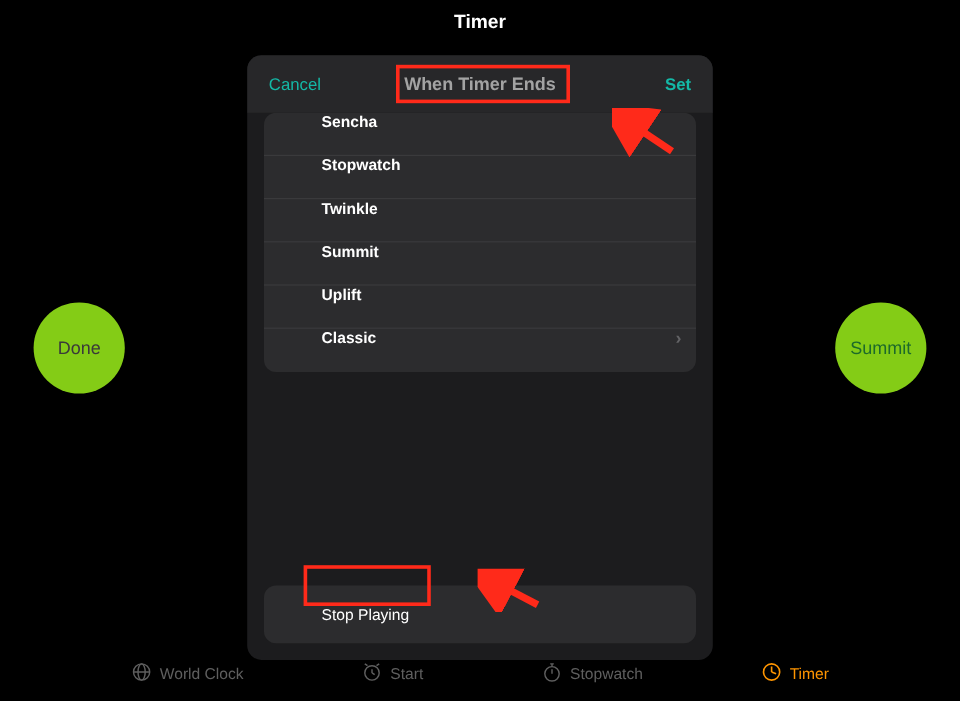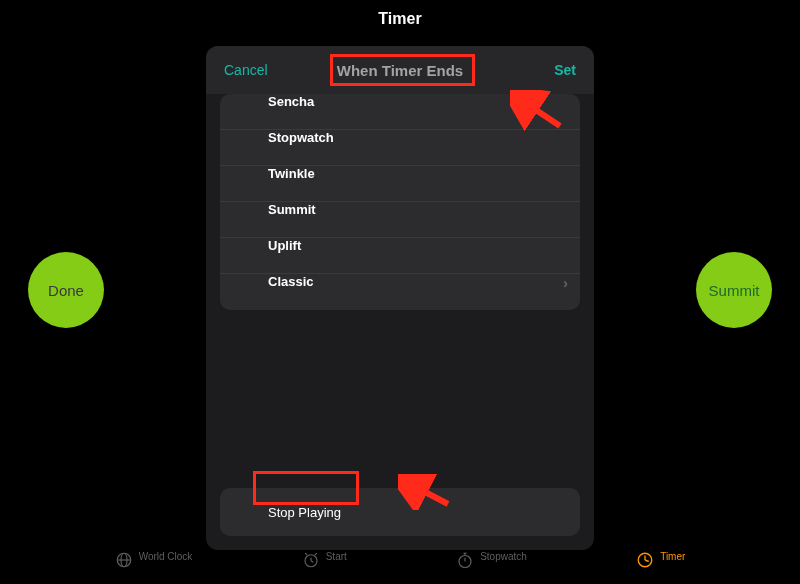"World Clock" .tab-item { align-items: flex-start -> flex-end; font-size: 10px -> 13px }
